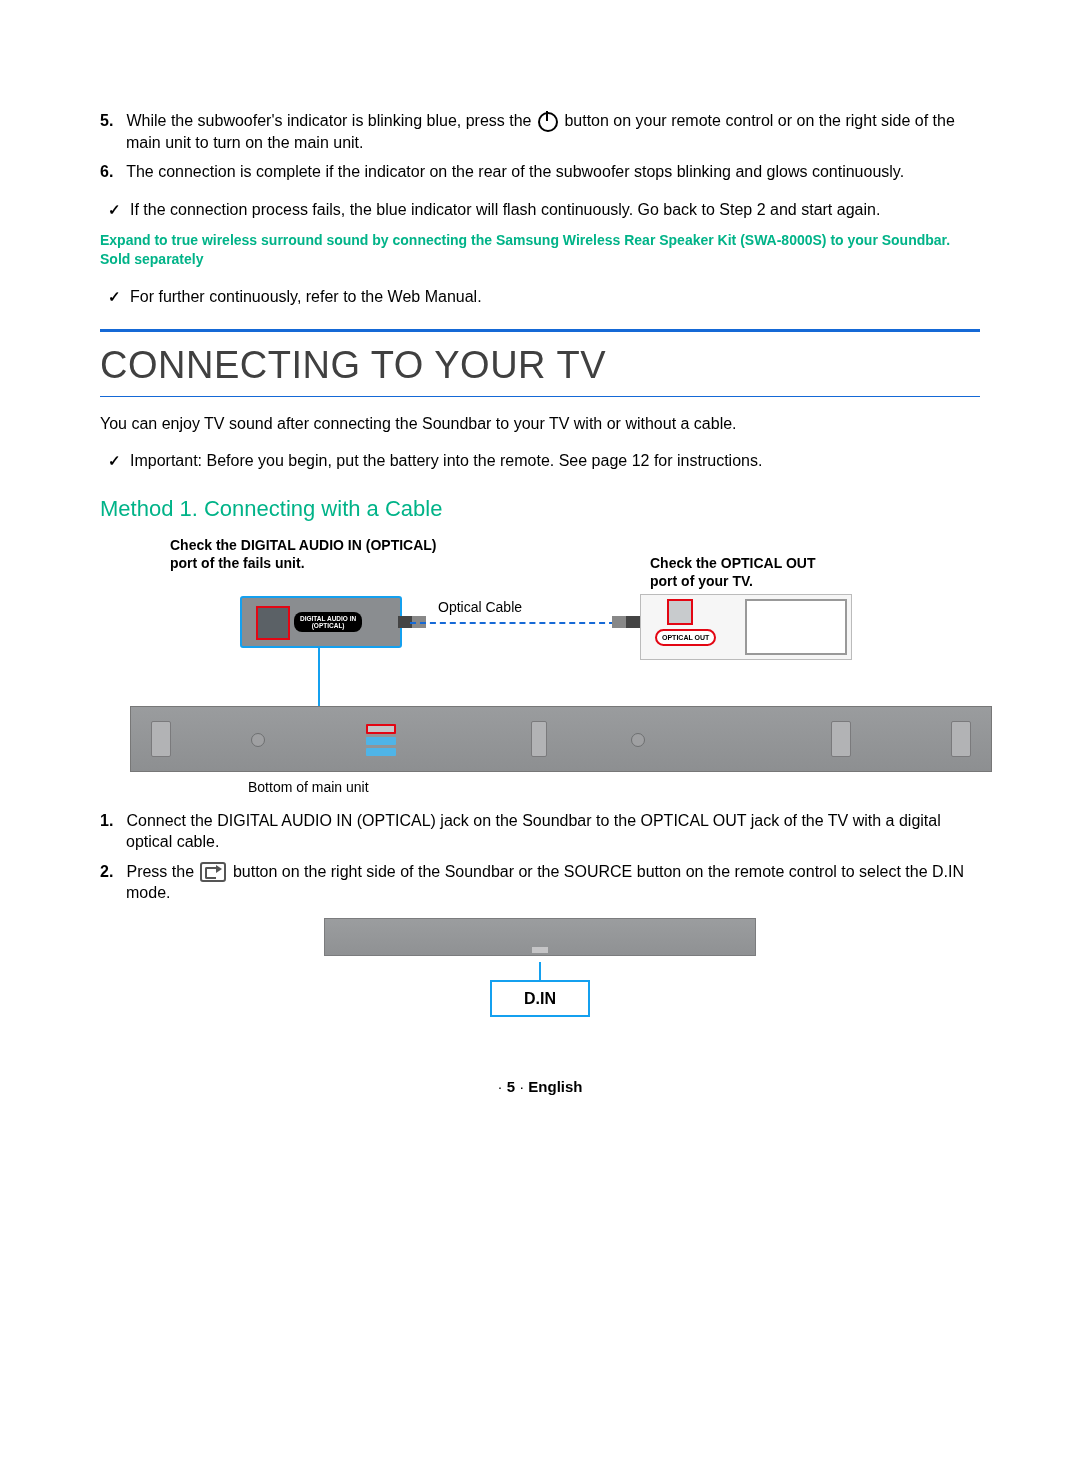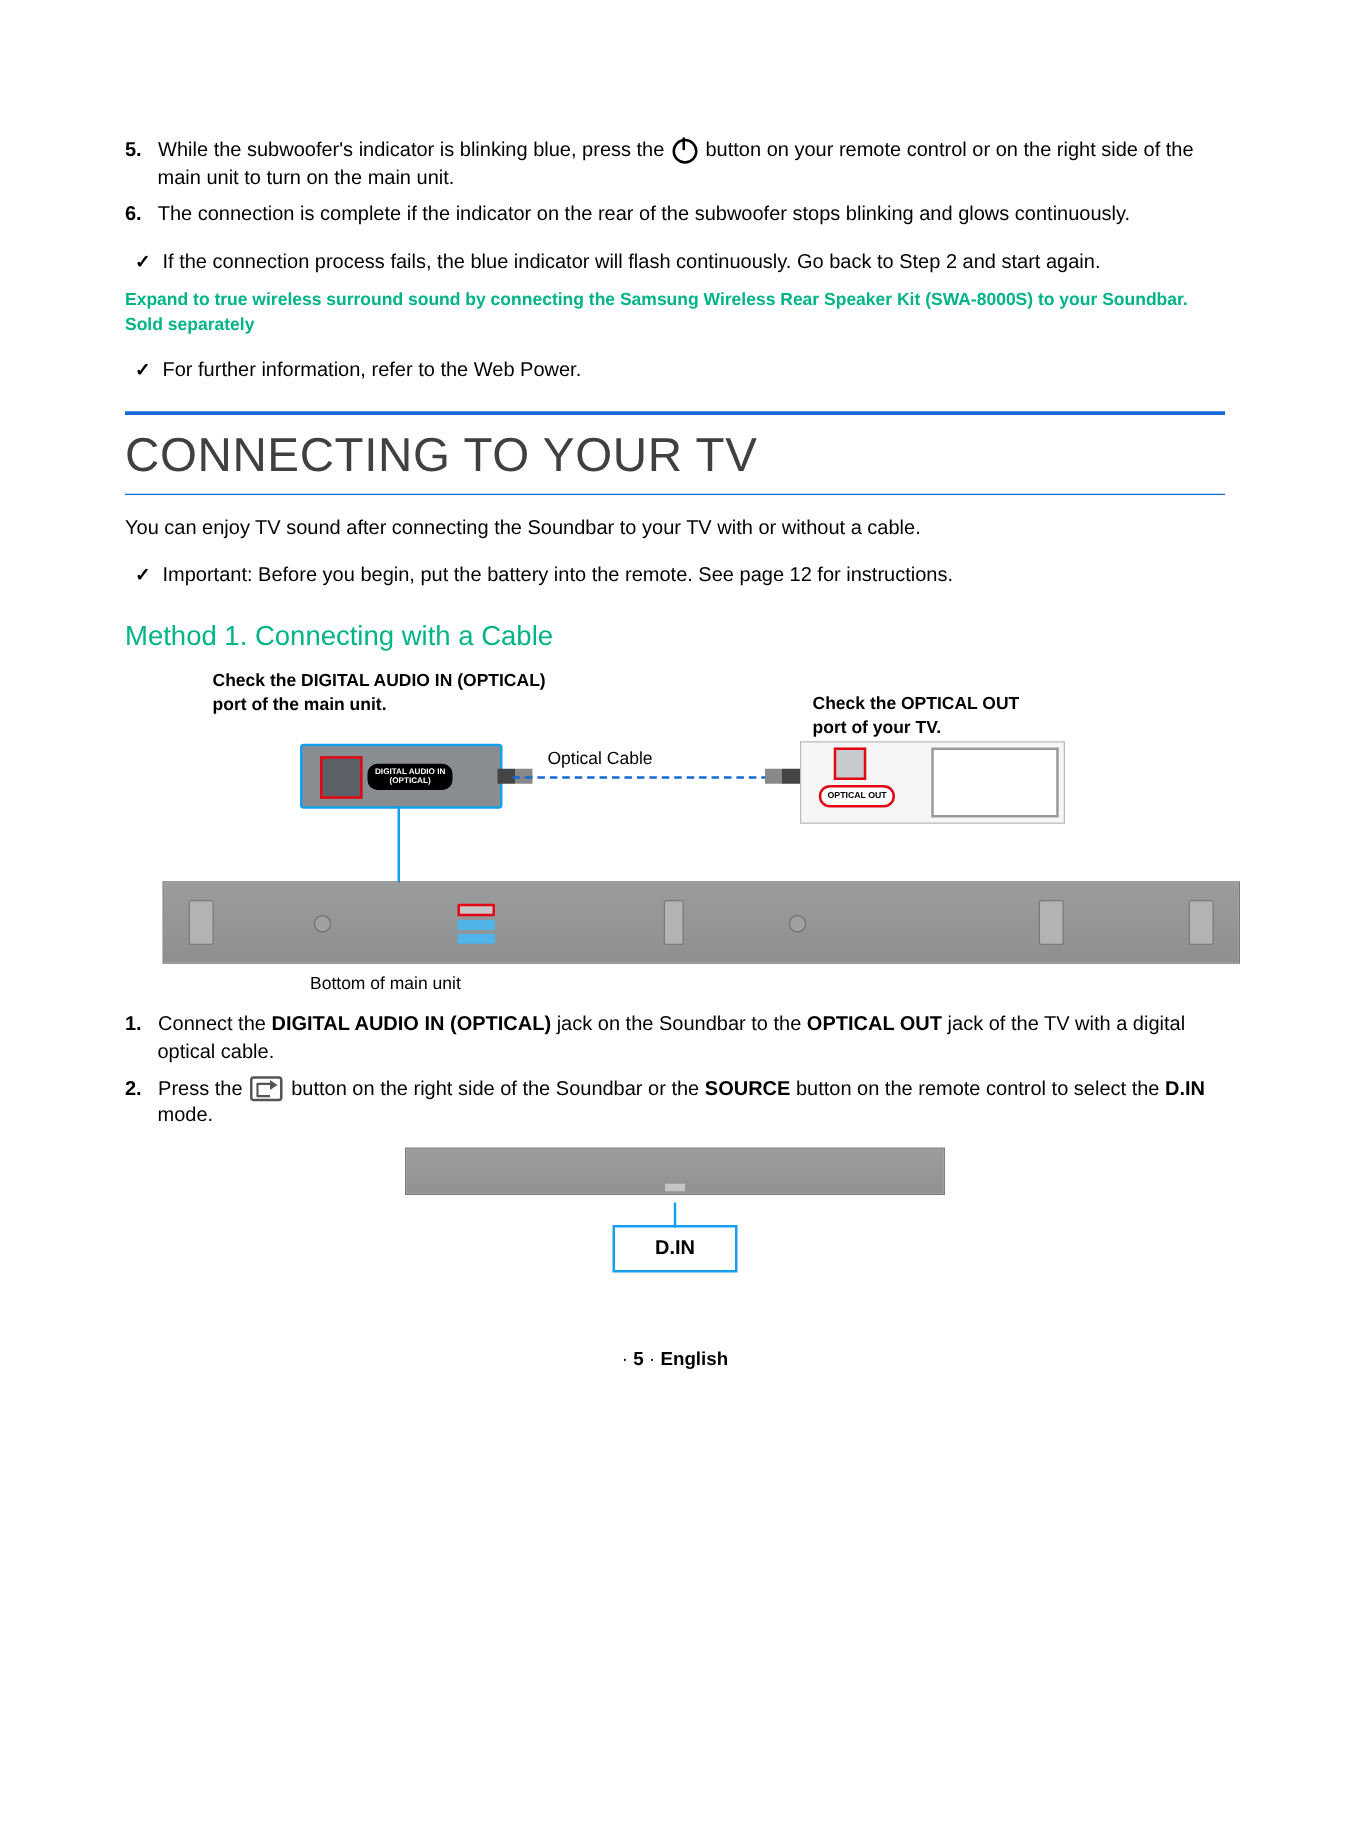"For further information, refer to" li { text: information, refer to the Web Power -> continuously, refer to the Web Manual }
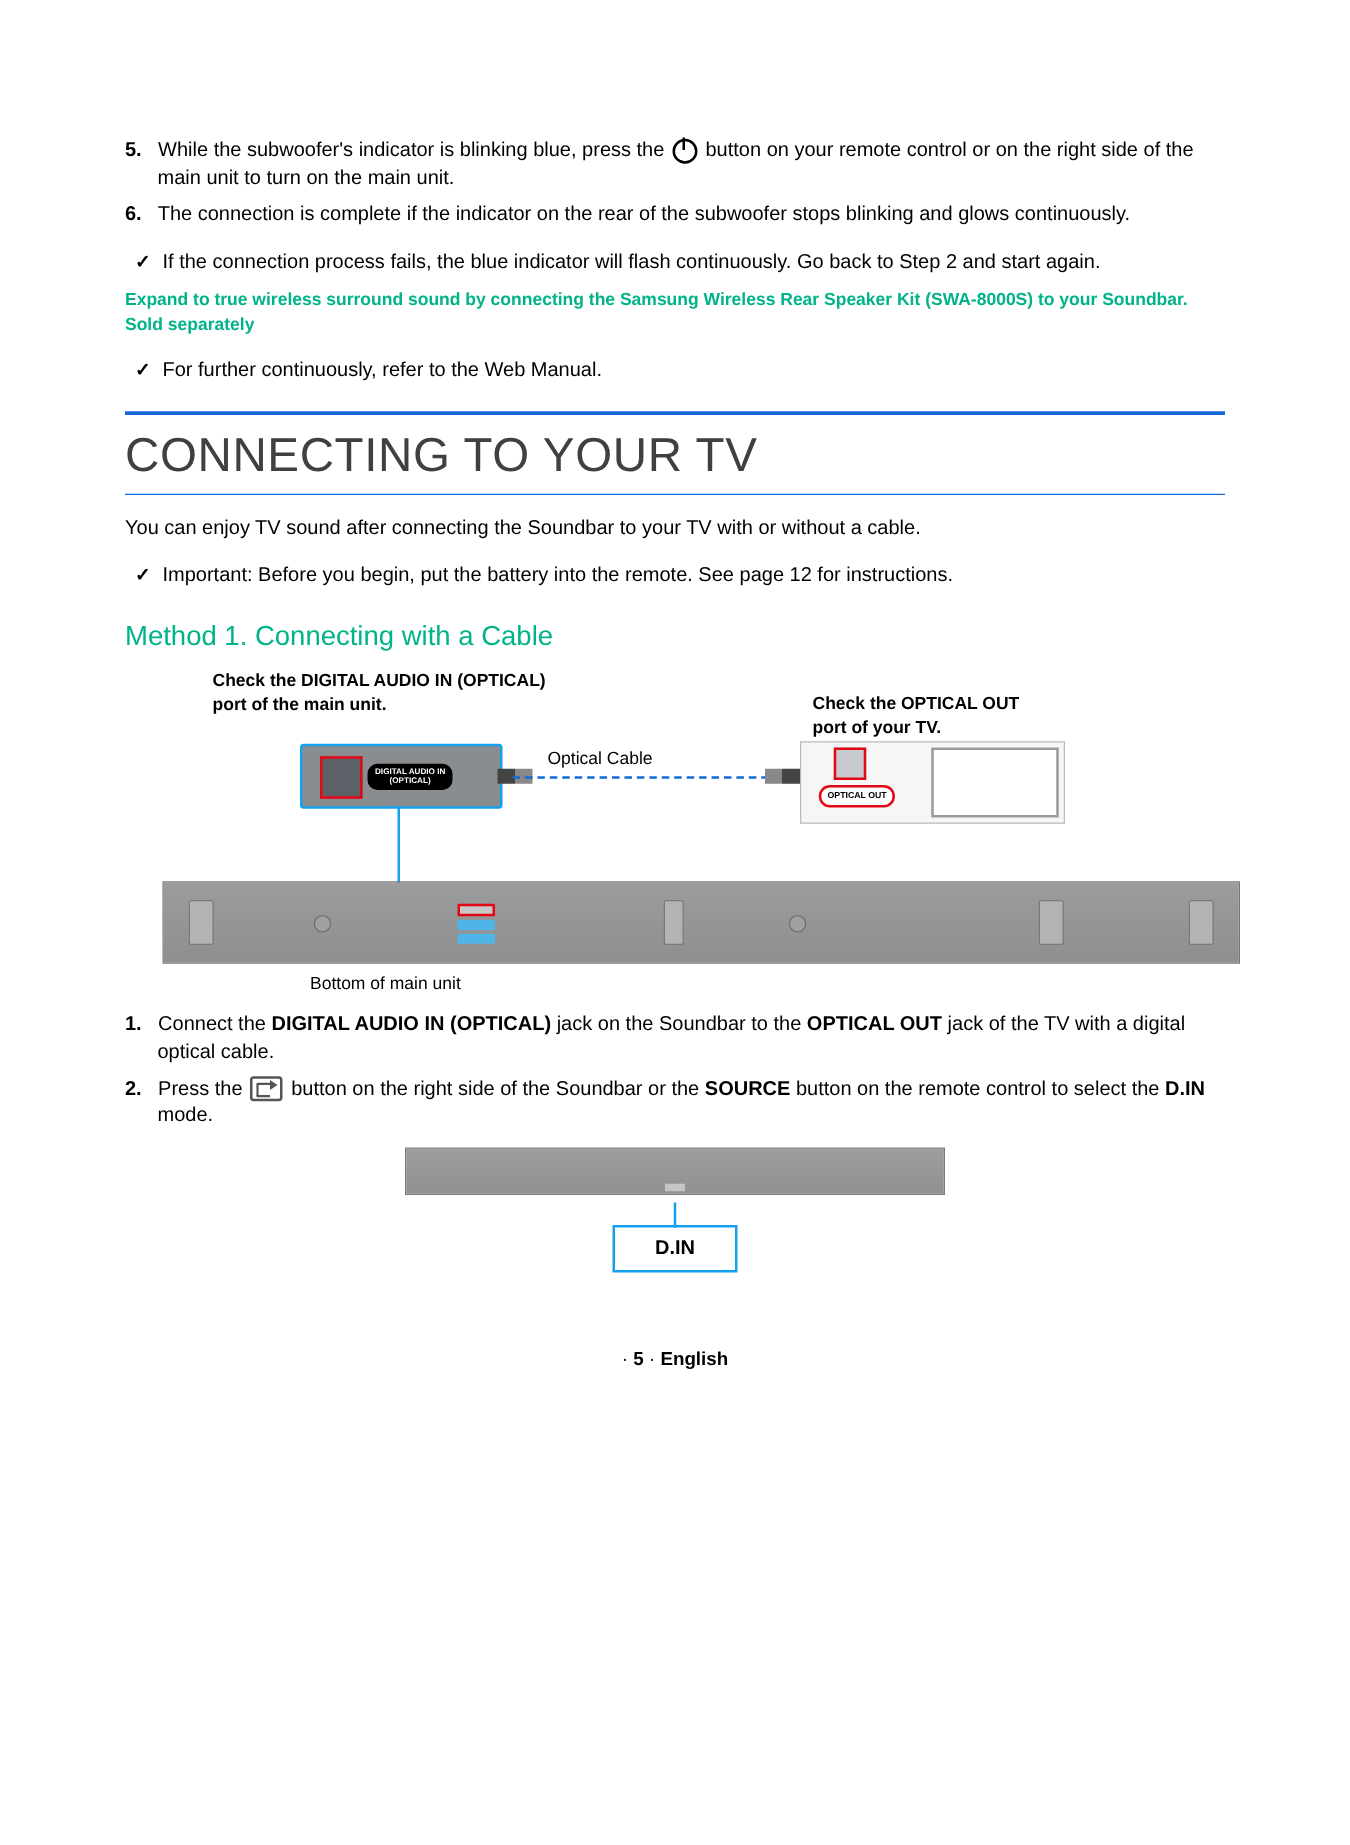"port of the main unit." span { text: main -> fails }
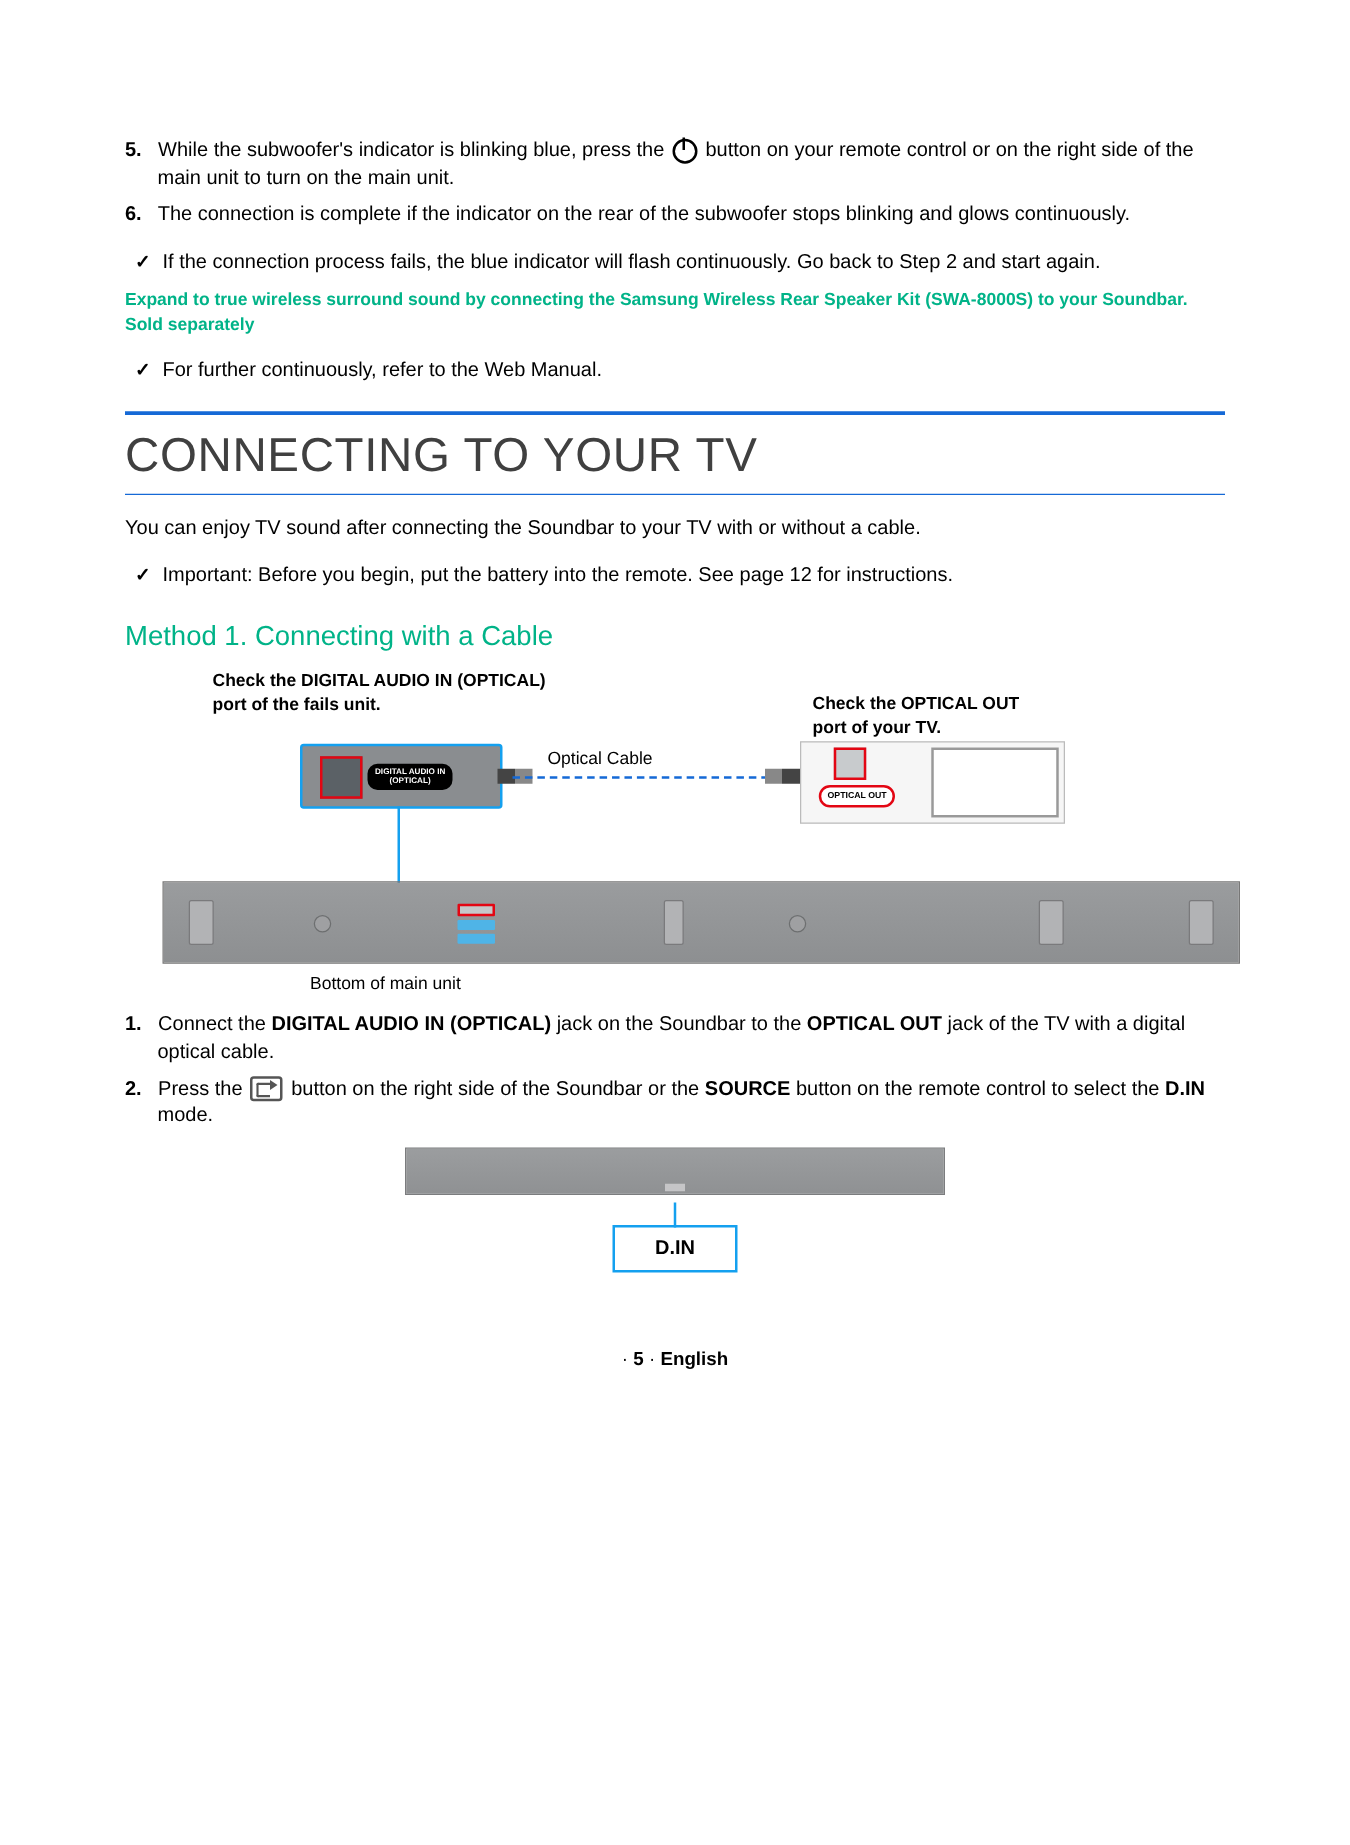"DIGITAL AUDIO IN (OPTICAL)" .bold { font-weight: bold -> normal }
